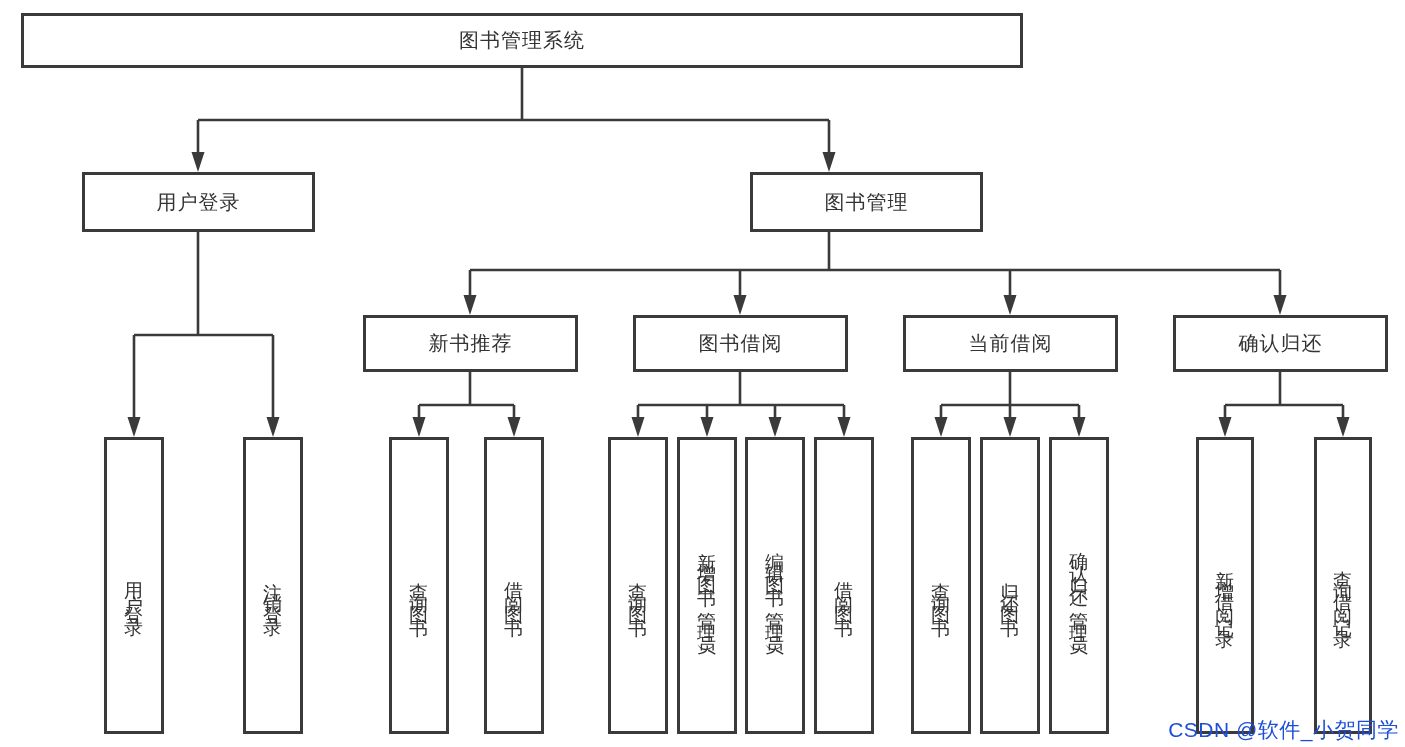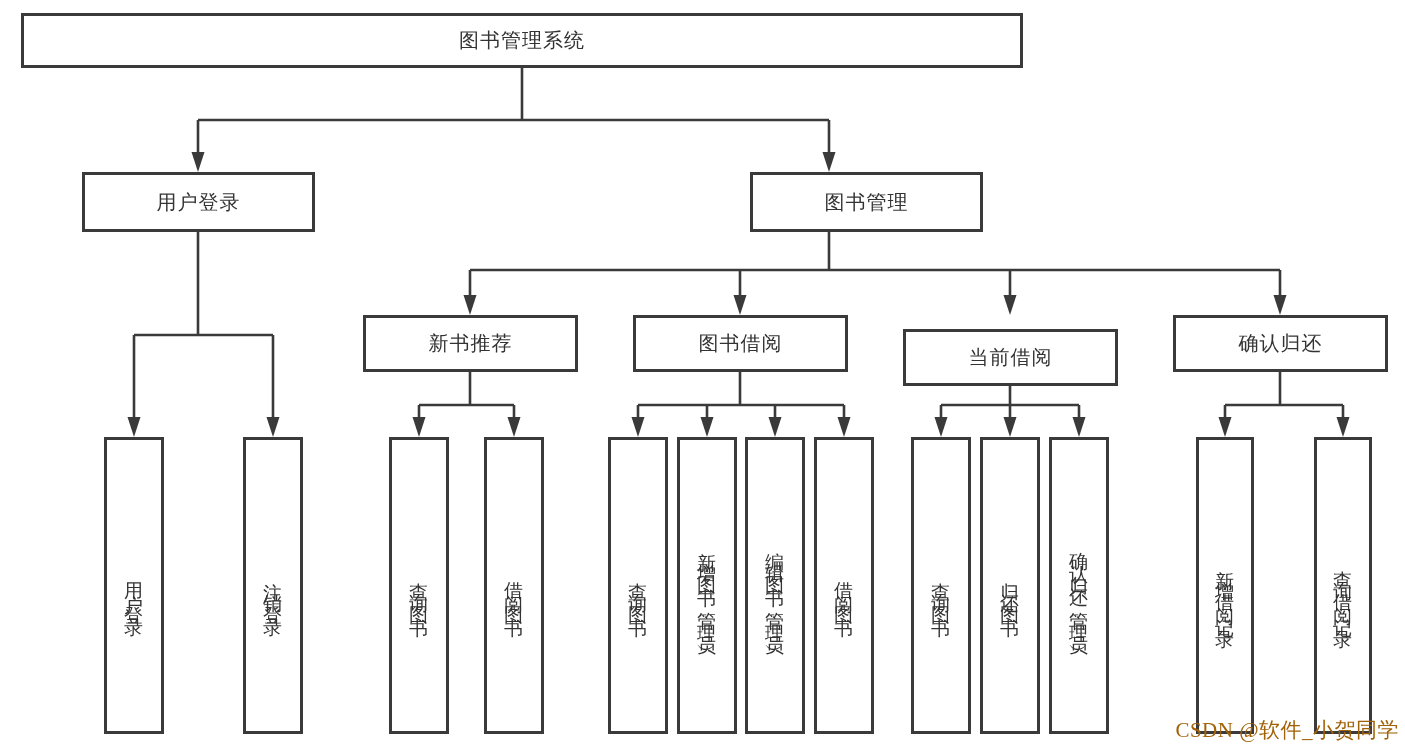"图书管理系统" .canvas { font-family: Liberation Serif, serif -> Liberation Sans, sans-serif }
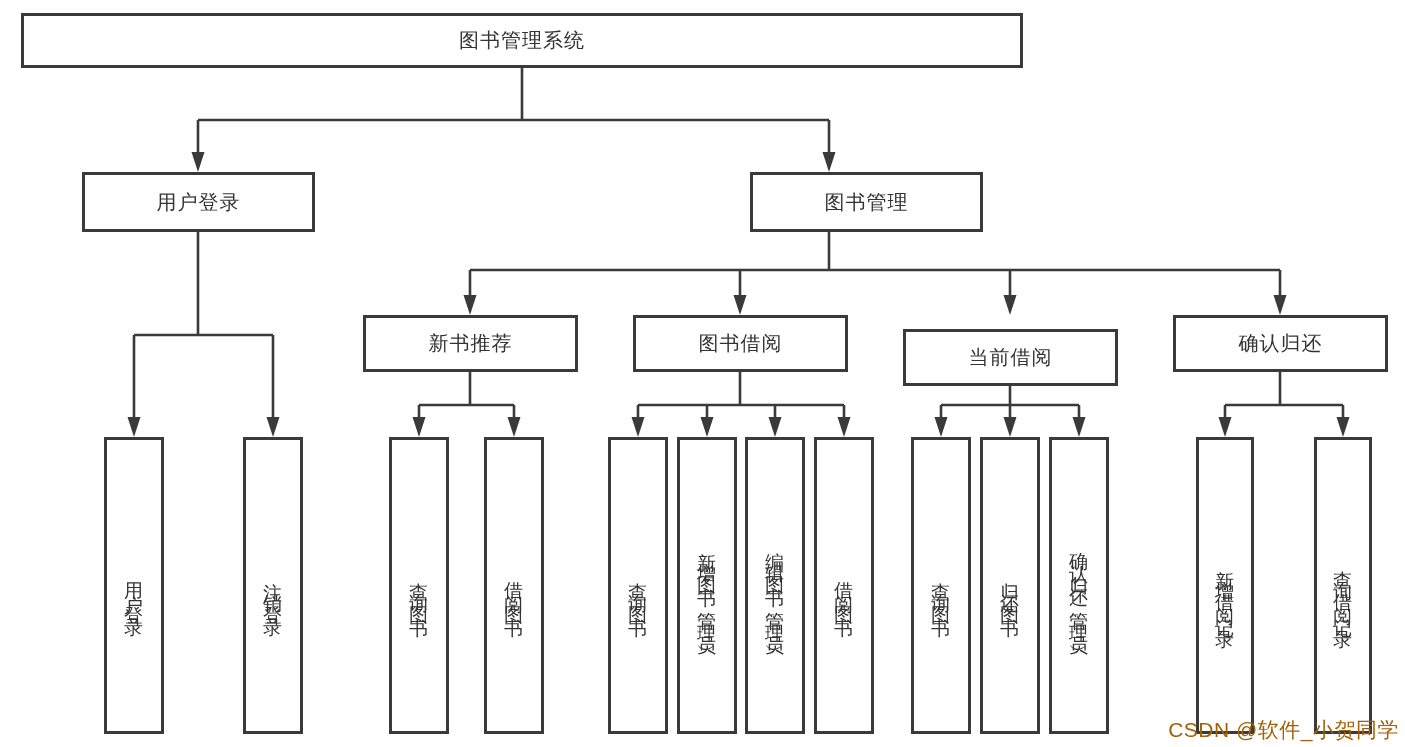"当前借阅" #n-cur { top: 329px -> 315px }
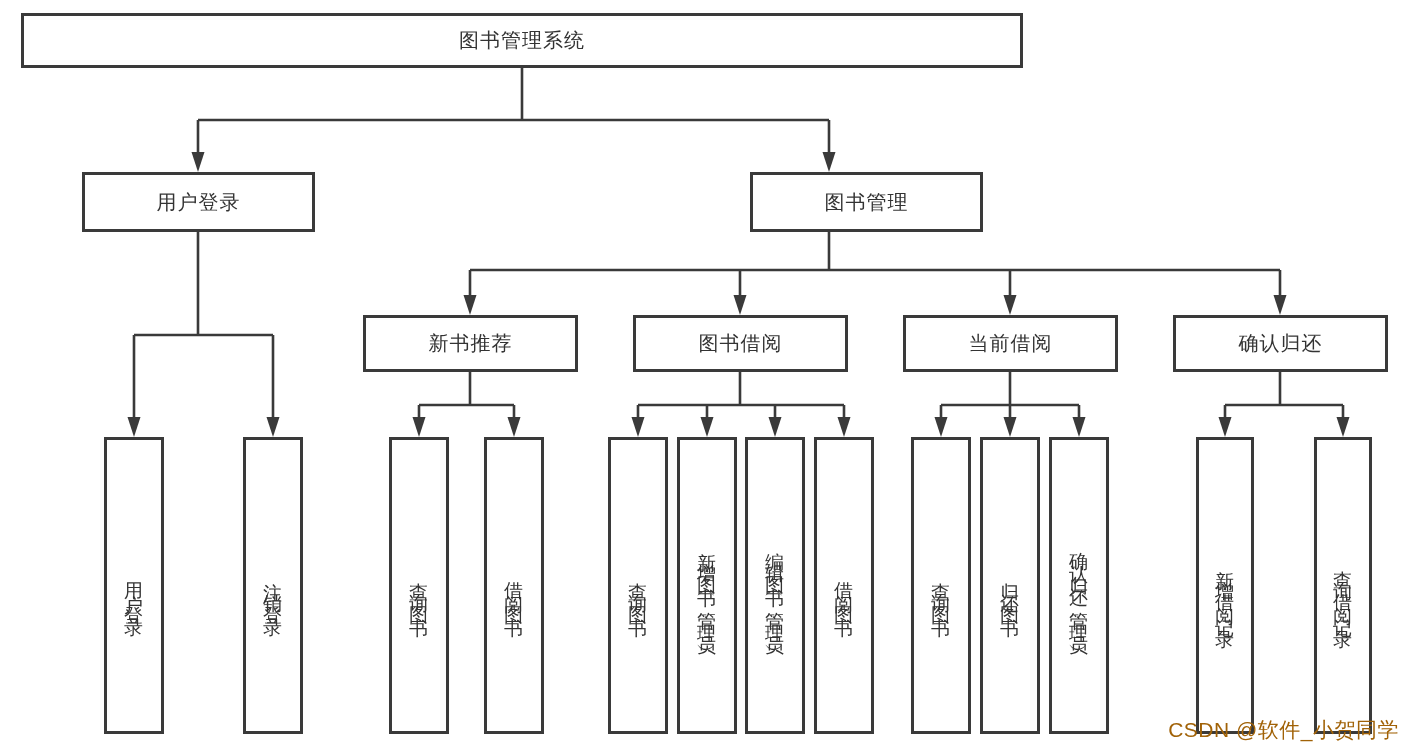"CSDN @软件_小贺同学" .watermark { color: #a16207 -> #1d4ed8 }
